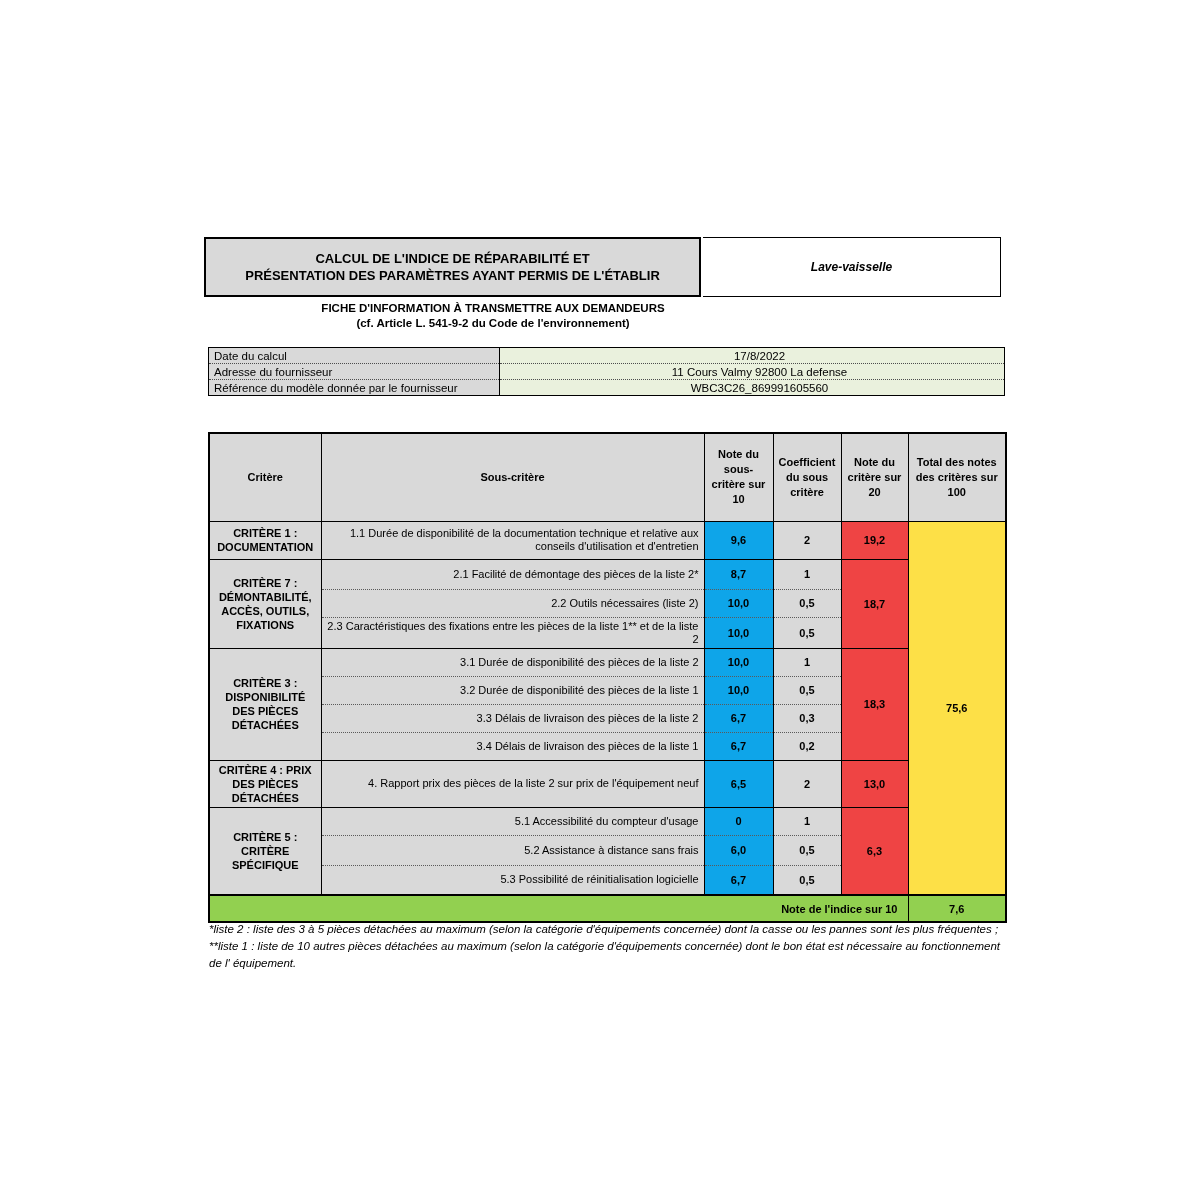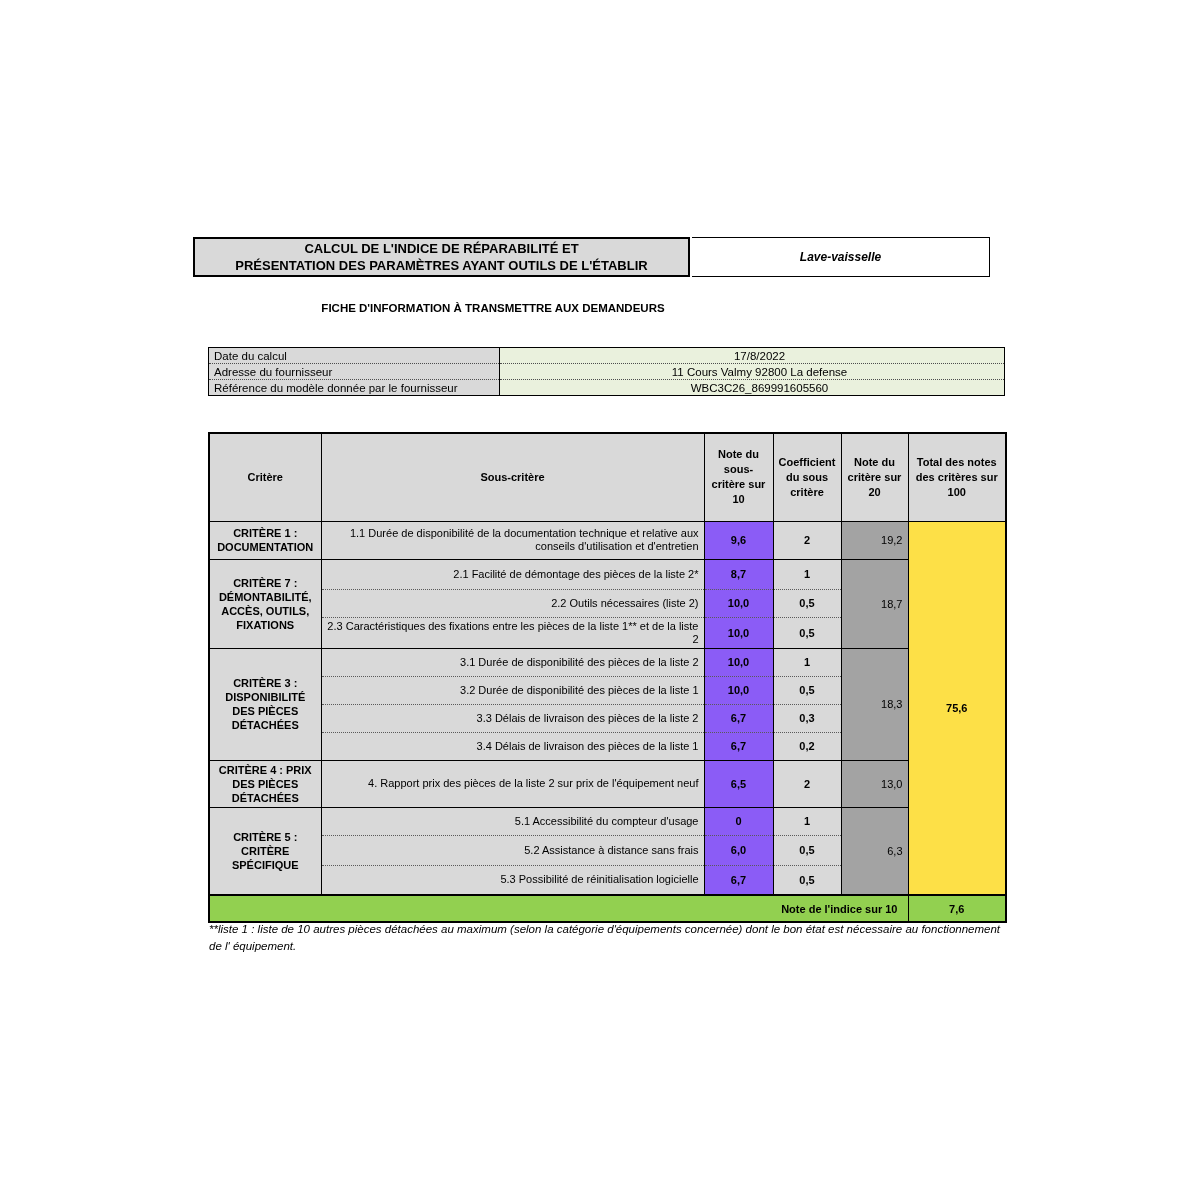"CALCUL DE L'INDICE DE RÉPARABILITÉ" .header-band { height: 40px -> 60px; left: 193px -> 204px }
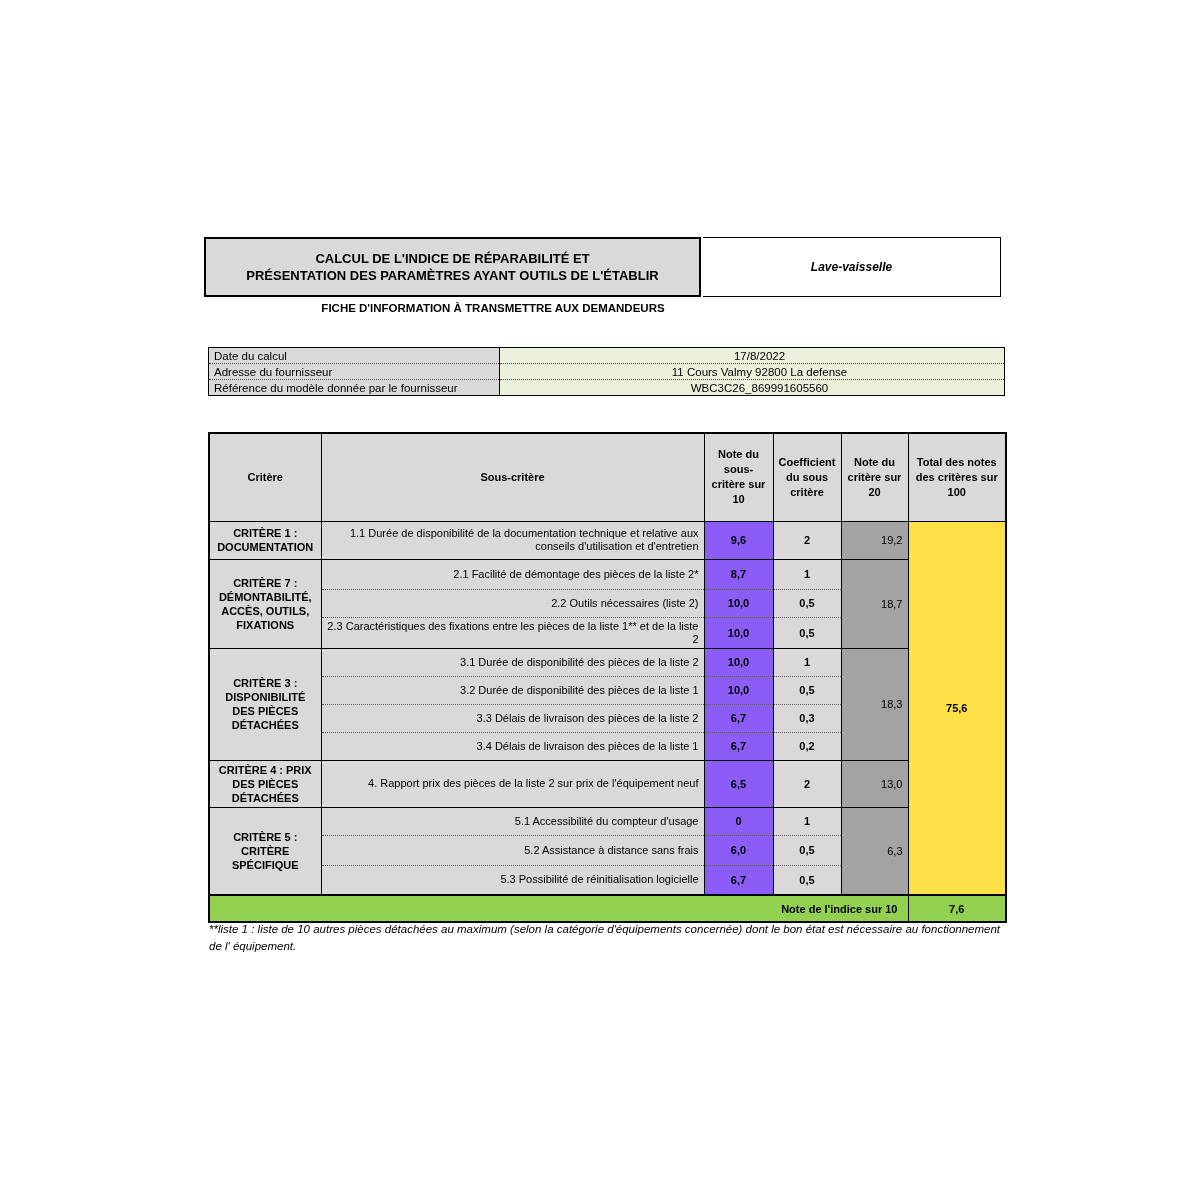"PRÉSENTATION DES PARAMÈTRES AYANT OUTILS" span { text: OUTILS -> PERMIS }
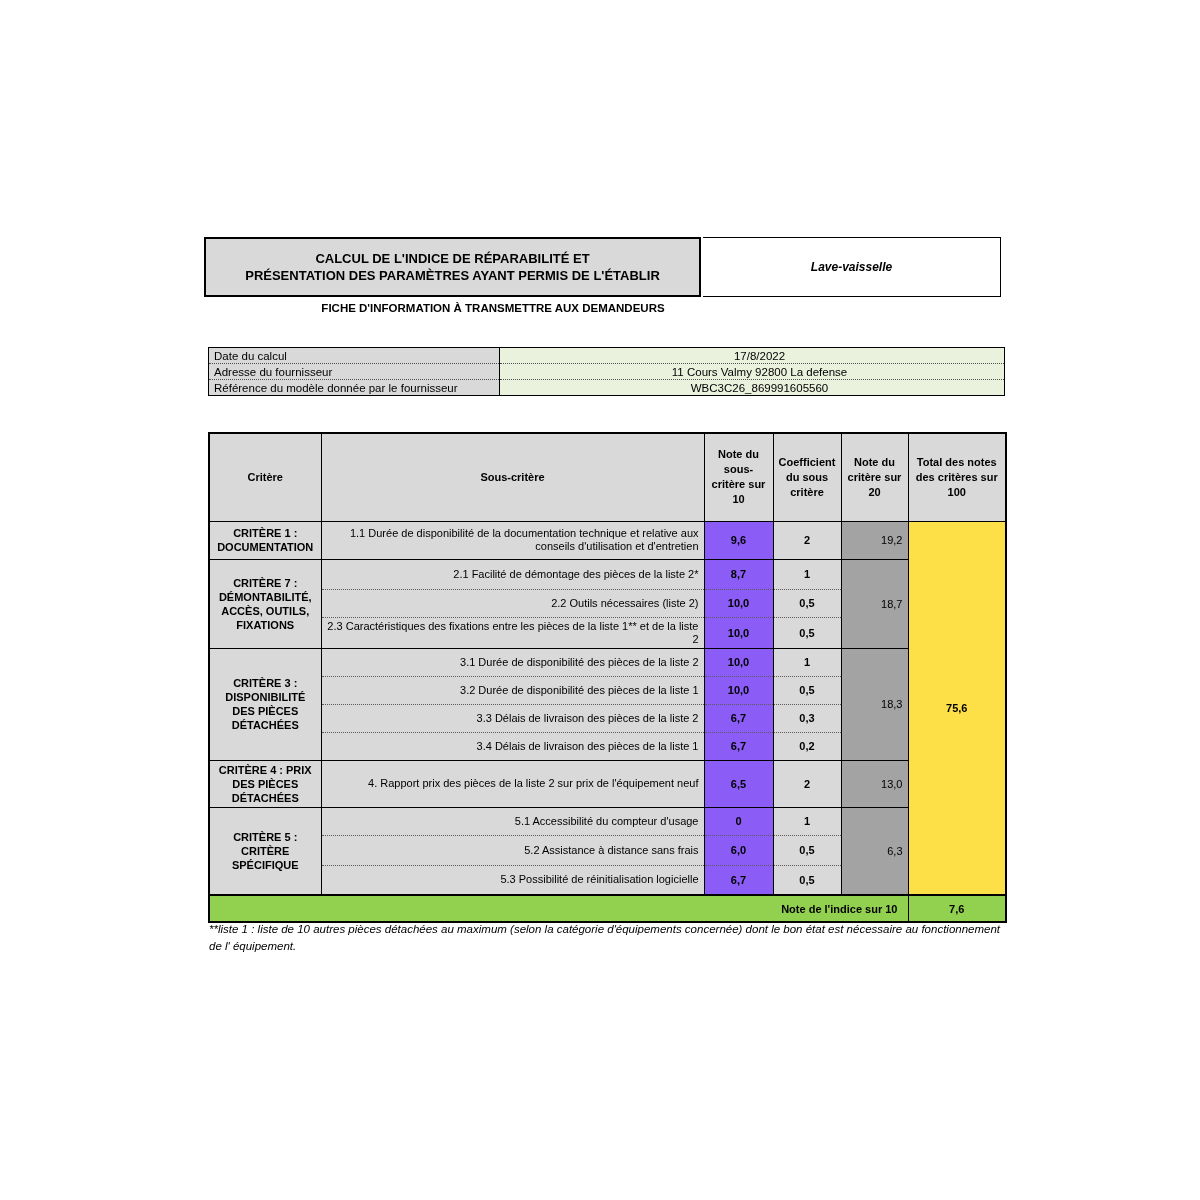"(cf. Article L. 541-9-2 du" div { html: none -> <div>(cf. Article L. 541-9-2 du Code de l'environnement)</div> }
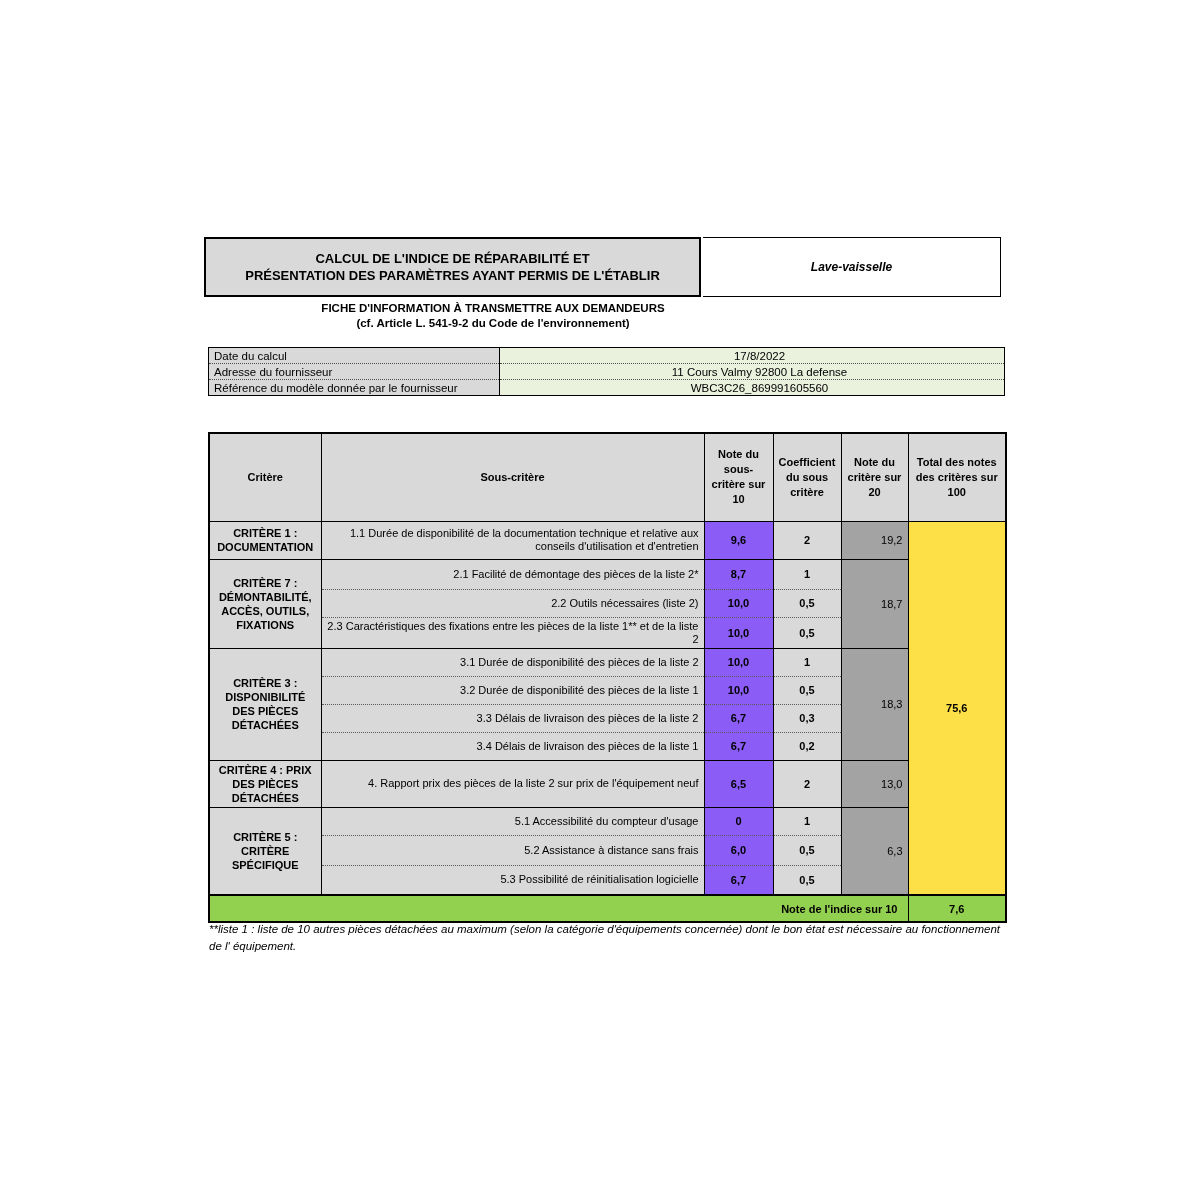"9,6" td.note10 { background: #8b5cf6 -> #0ea5e9 }
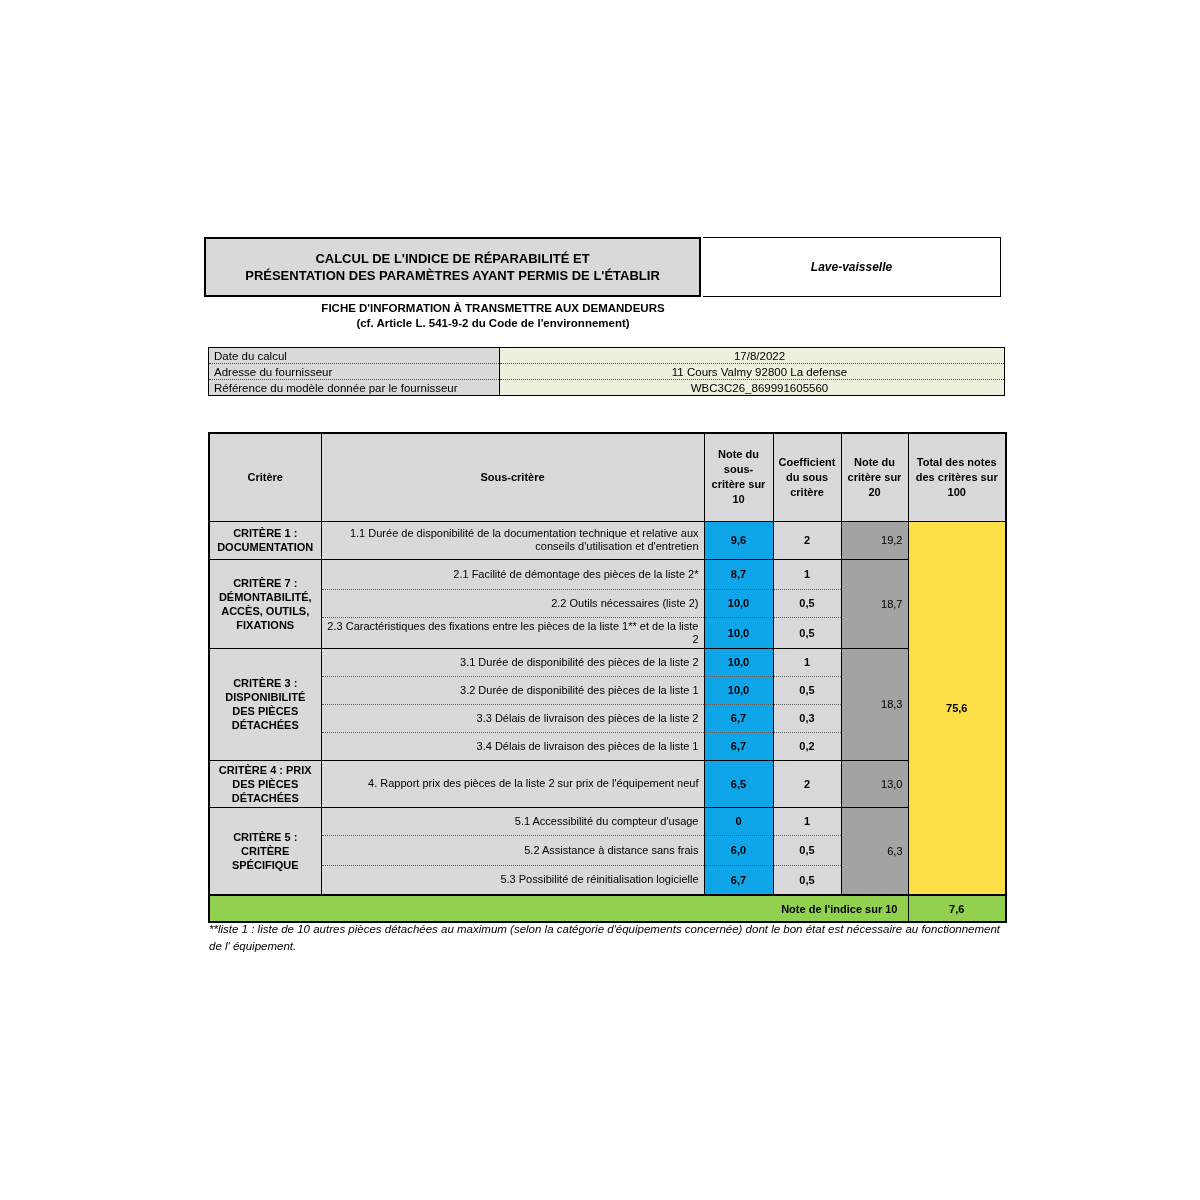"19,2" td.note20 { background: #a3a3a3 -> #ef4444; font-weight: normal -> bold; text-align: right -> center }
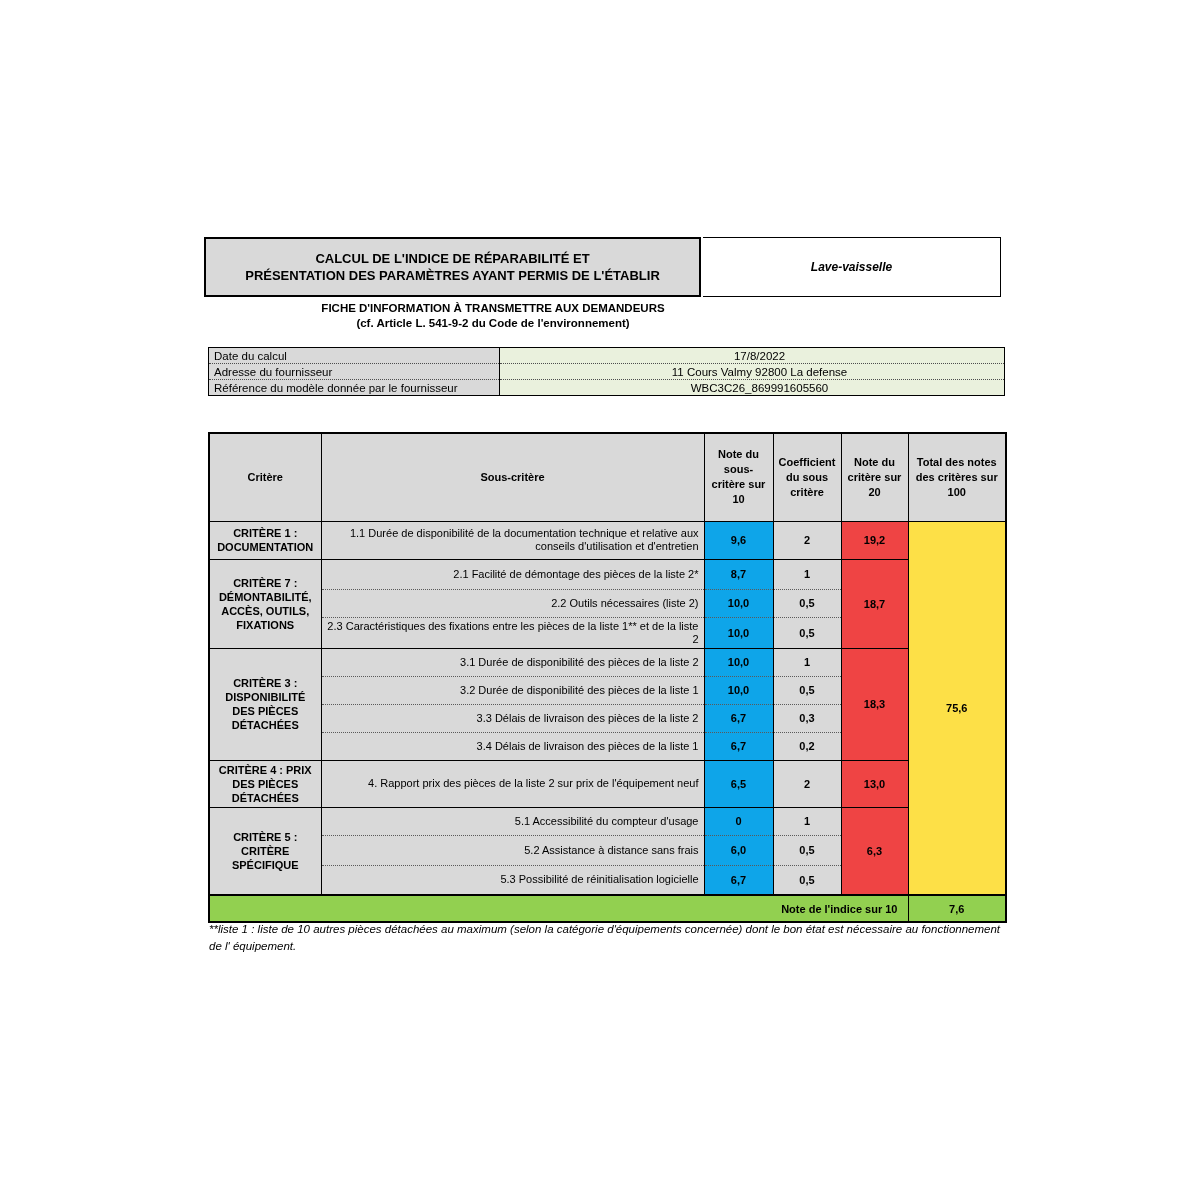"*liste 2 : liste des" div { html: none -> <div>*liste 2 : liste des 3 à 5 pièces détachées au maximum (selon la catégorie d'équipements concernée) dont la casse ou les pannes sont les plus fréquentes ;</div> }
